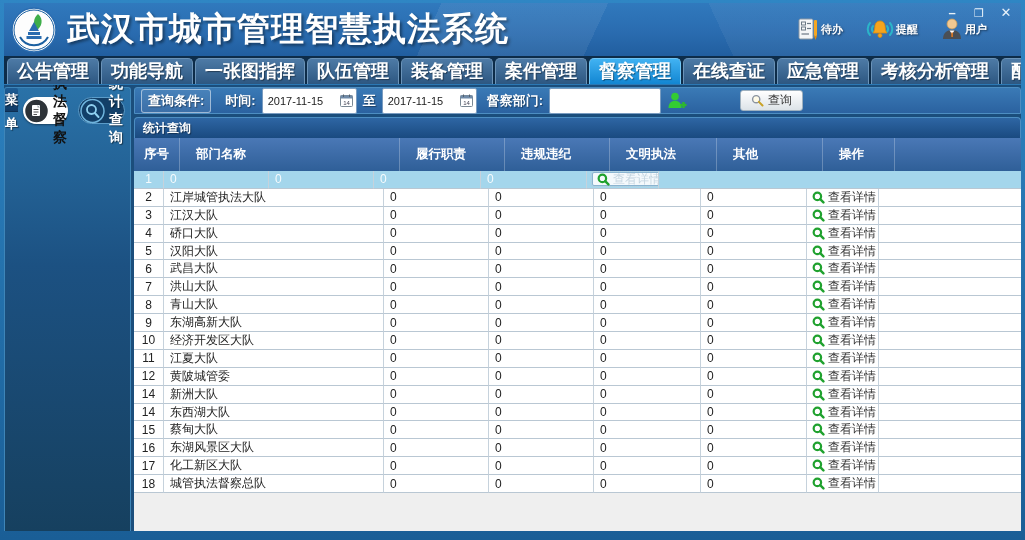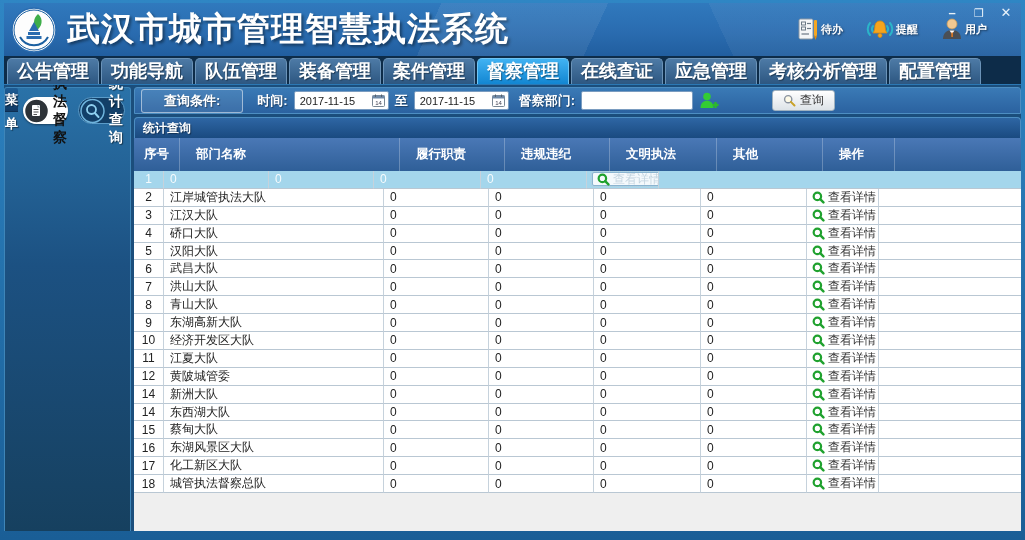"一张图指挥" div.tab { html: none -> <div>一张图指挥</div> }
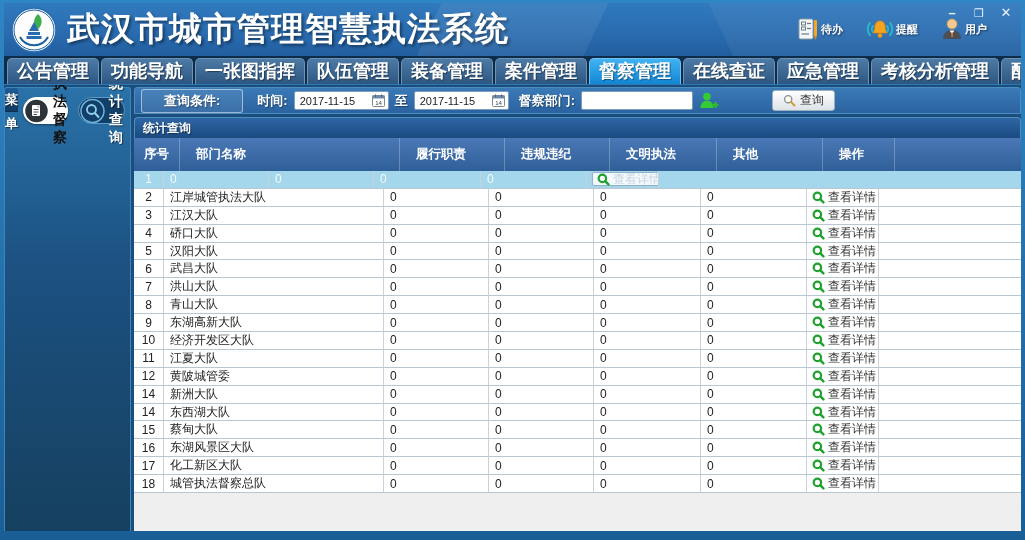"查询条件:" .q-cond { padding: 2px 22px -> 2px 6px }
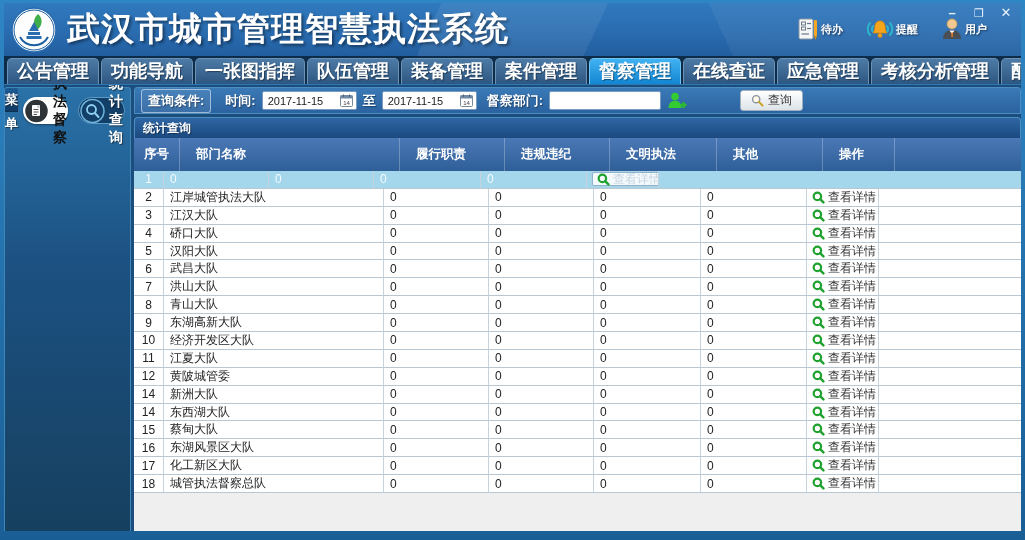"2017-11-15" .field { height: 19px -> 26px }
